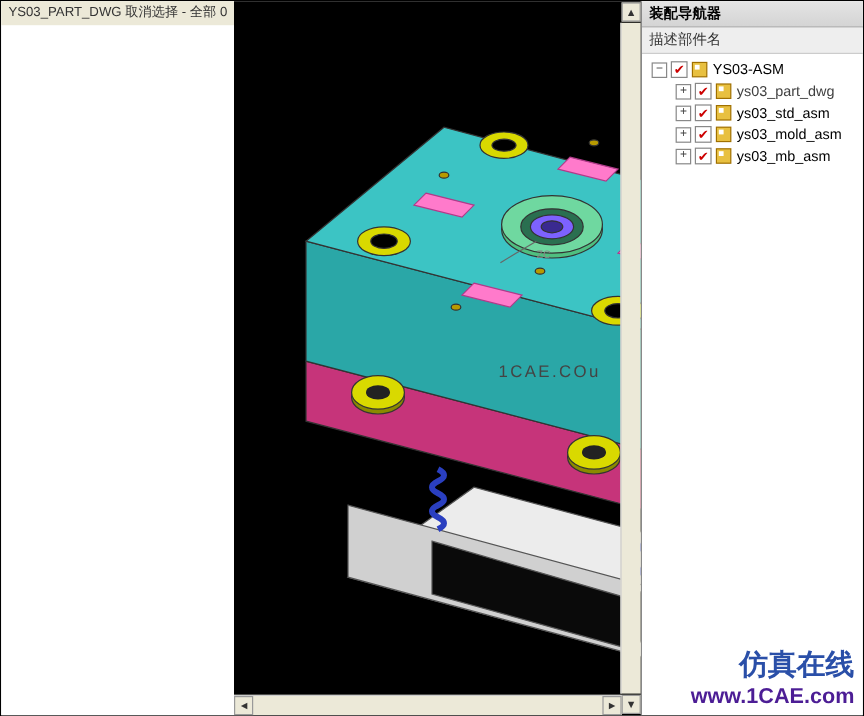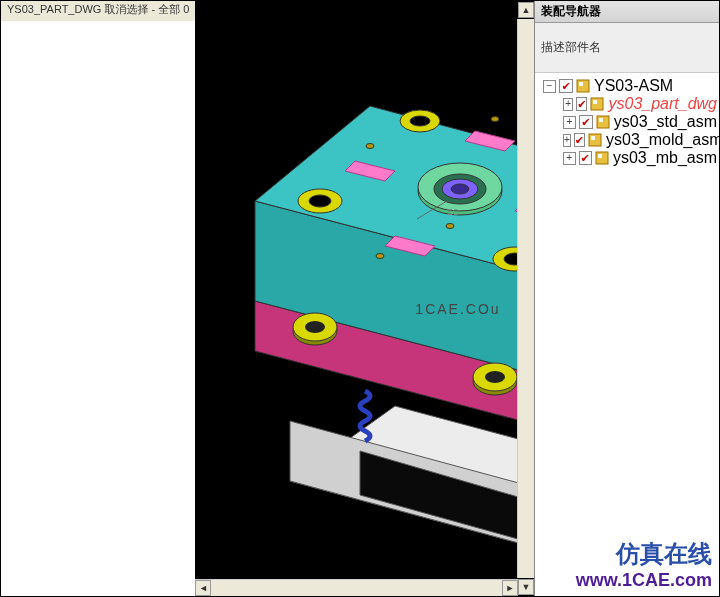"描述部件名" .panel-header { padding: 16px 6px -> 2px 6px }
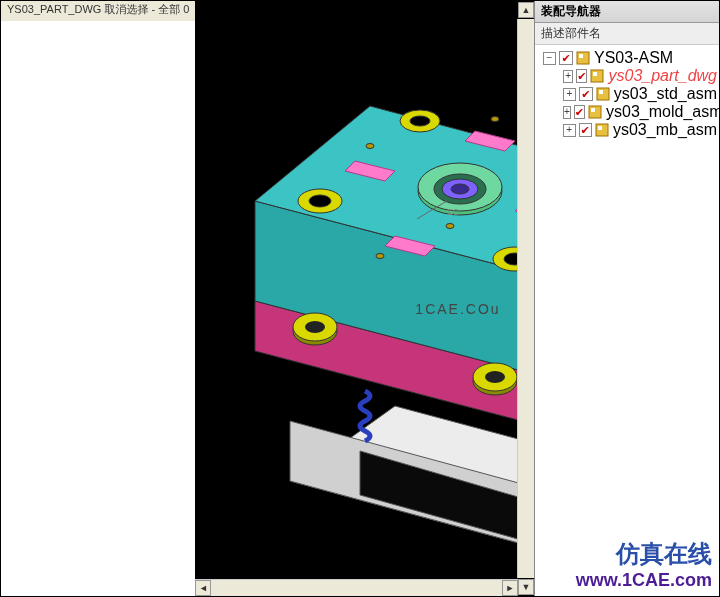"YS03-ASM" .tree-label { font-size: 16px -> 12px }
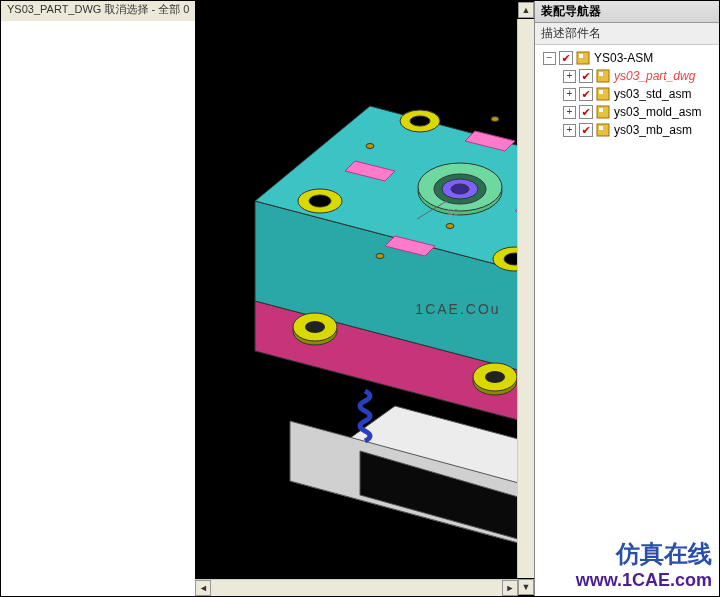"ys03_part_dwg" .tree-label.dim { color: #ef4444 -> #404040; font-style: italic -> none }
